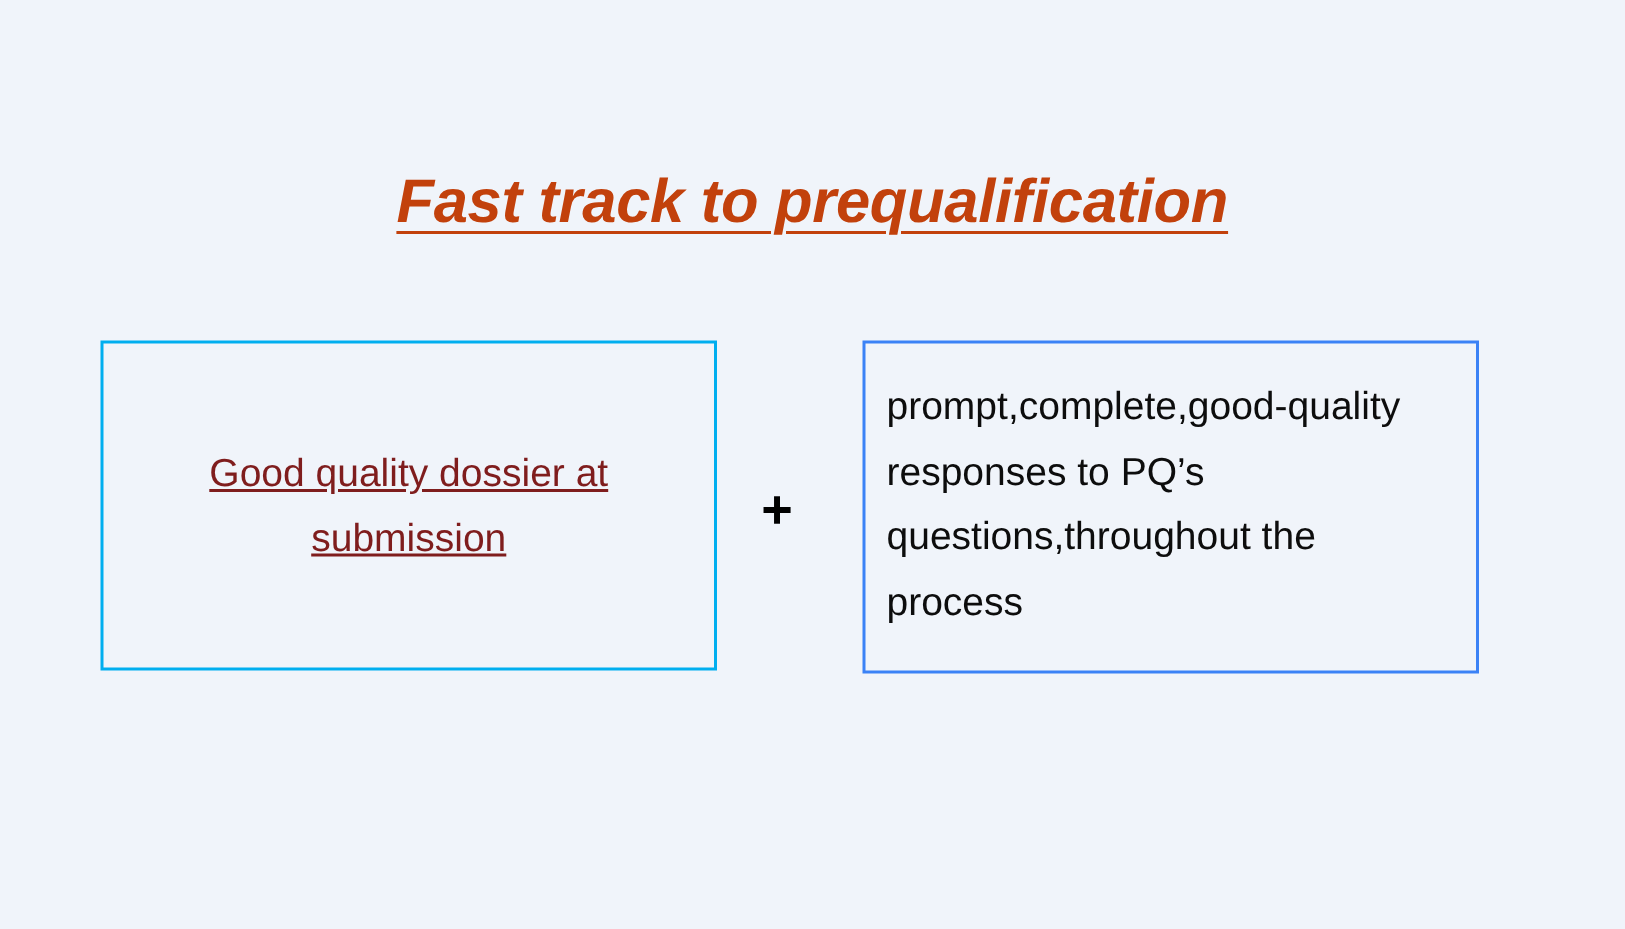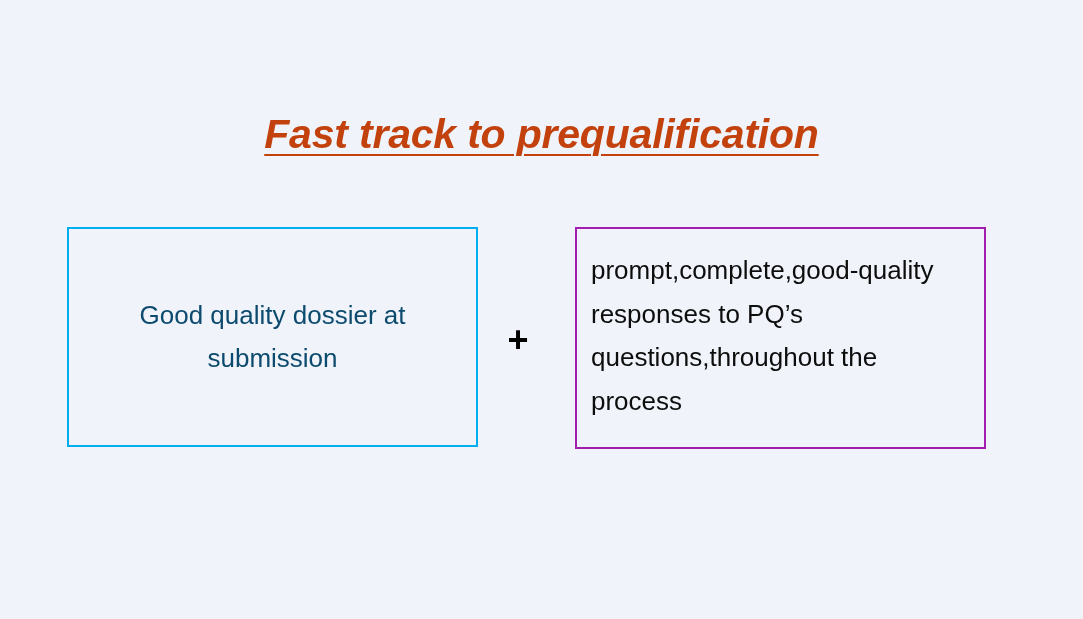"prompt,complete,good-quality responses" .box-right { border: 2px solid #a21caf -> 2px solid #3b82f6 }
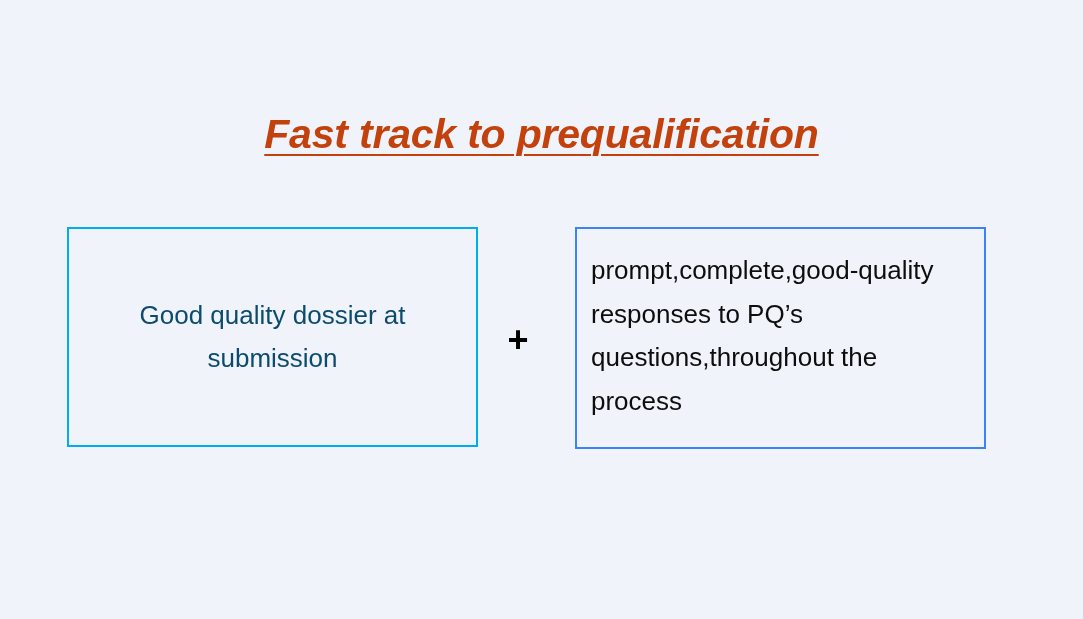"Good quality dossier at submission" .box-left-text { color: #0c4a6e -> #7f1d1d; text-decoration: none -> underline }
